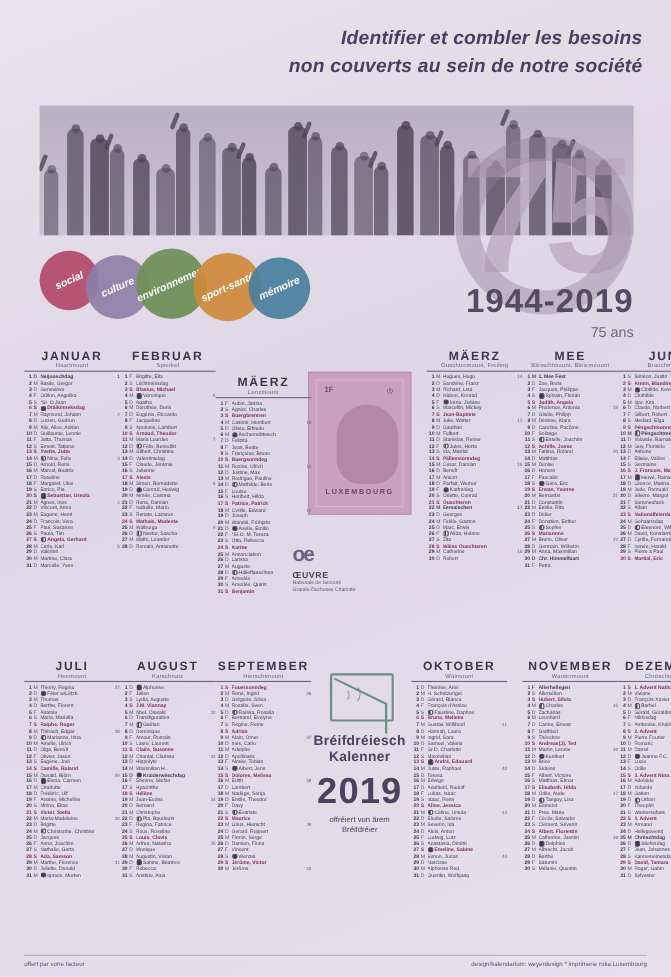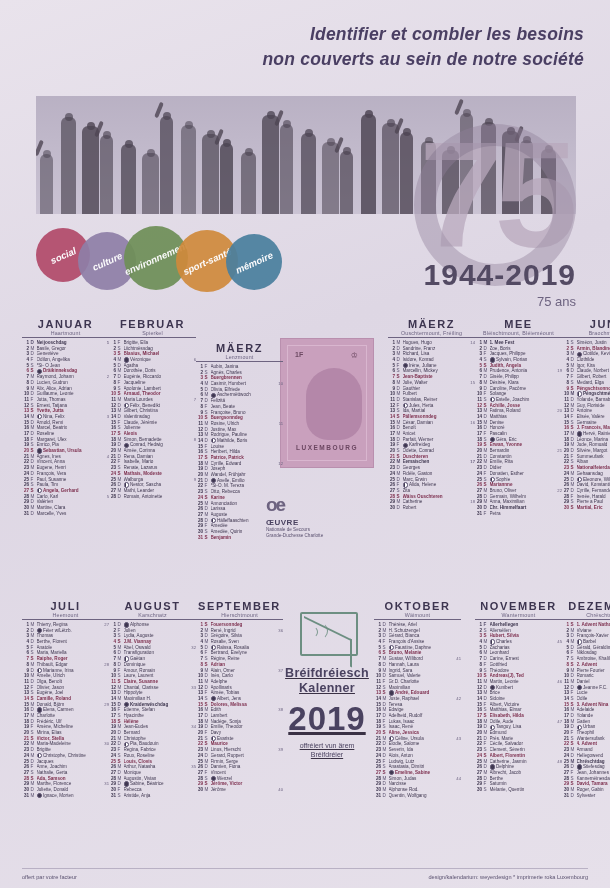"Bréifdréiesch" .brief-panel { text-decoration: underline -> none }
